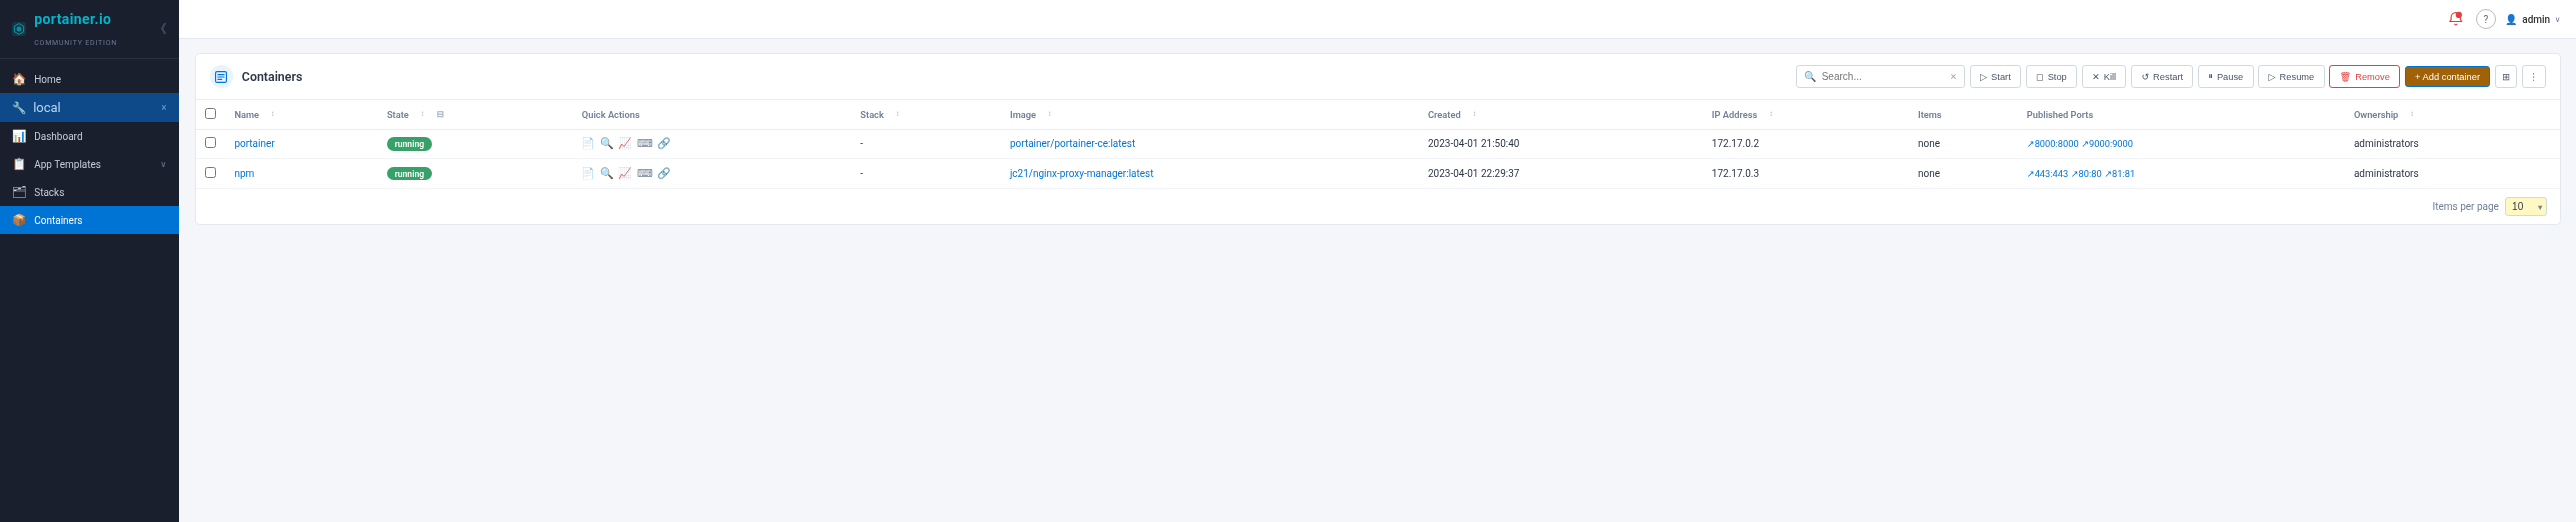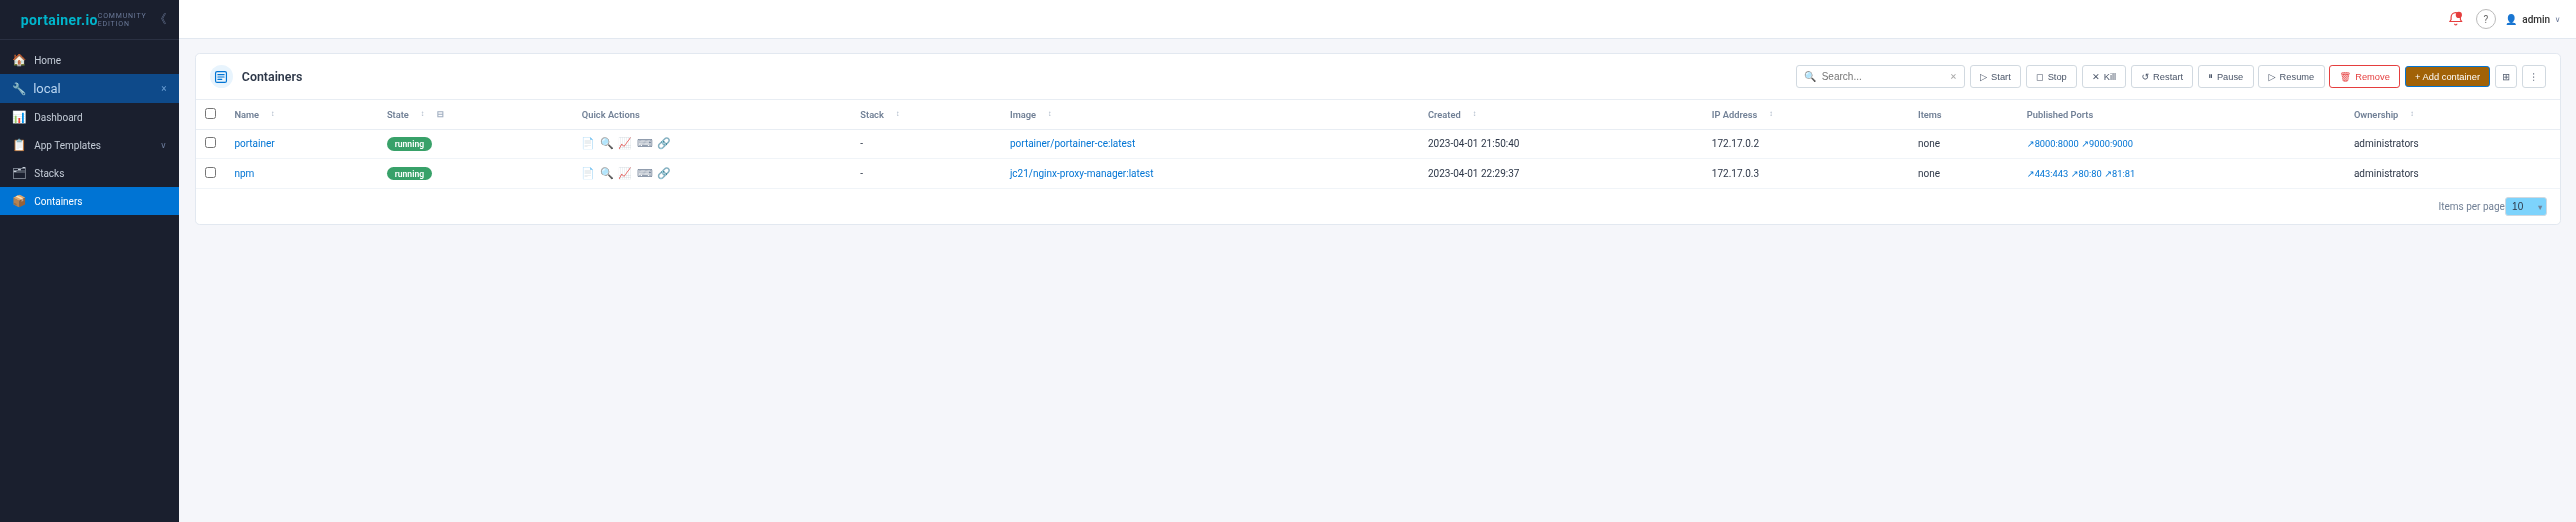"portainer.io" .sidebar-logo-text { flex-direction: row -> column; gap: none -> 12px }
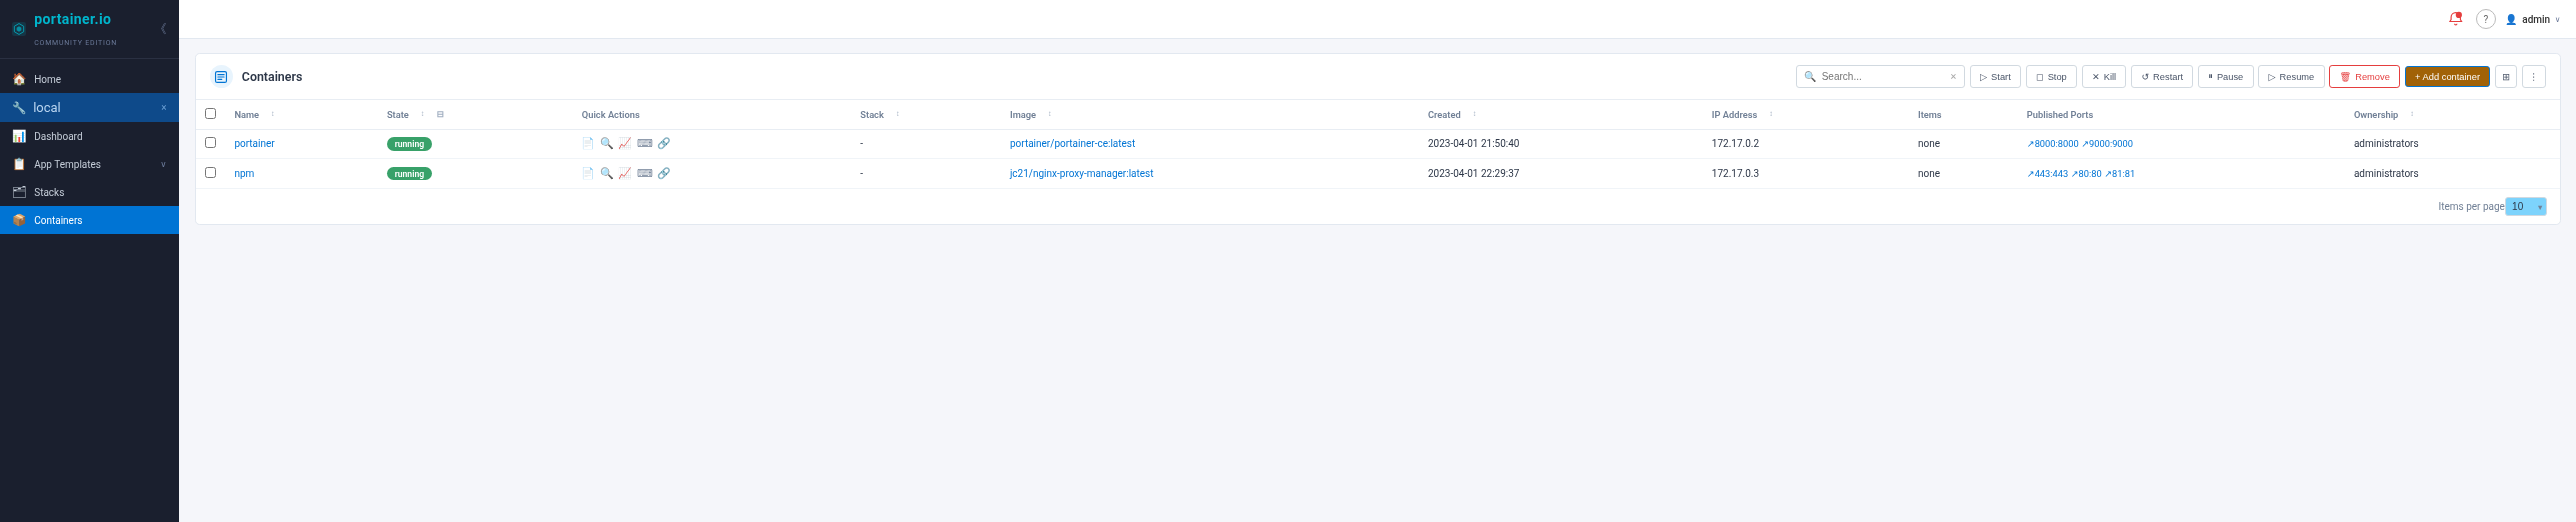"Items per page" .table-footer { gap: 0 -> 6px }
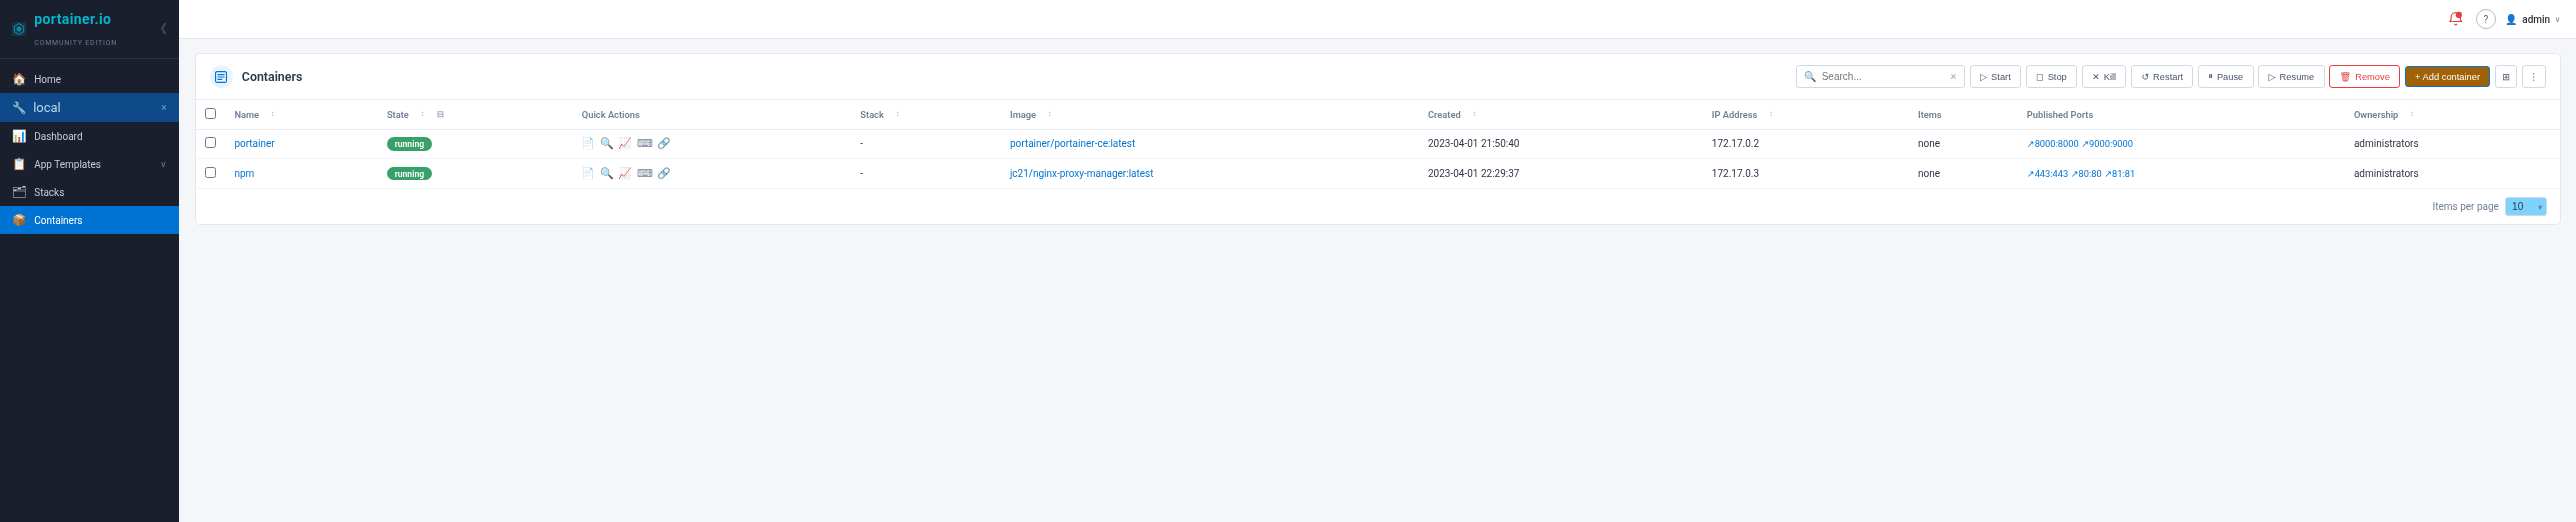"10" .items-select { background: #7dd3fc -> #fef9c3 }
